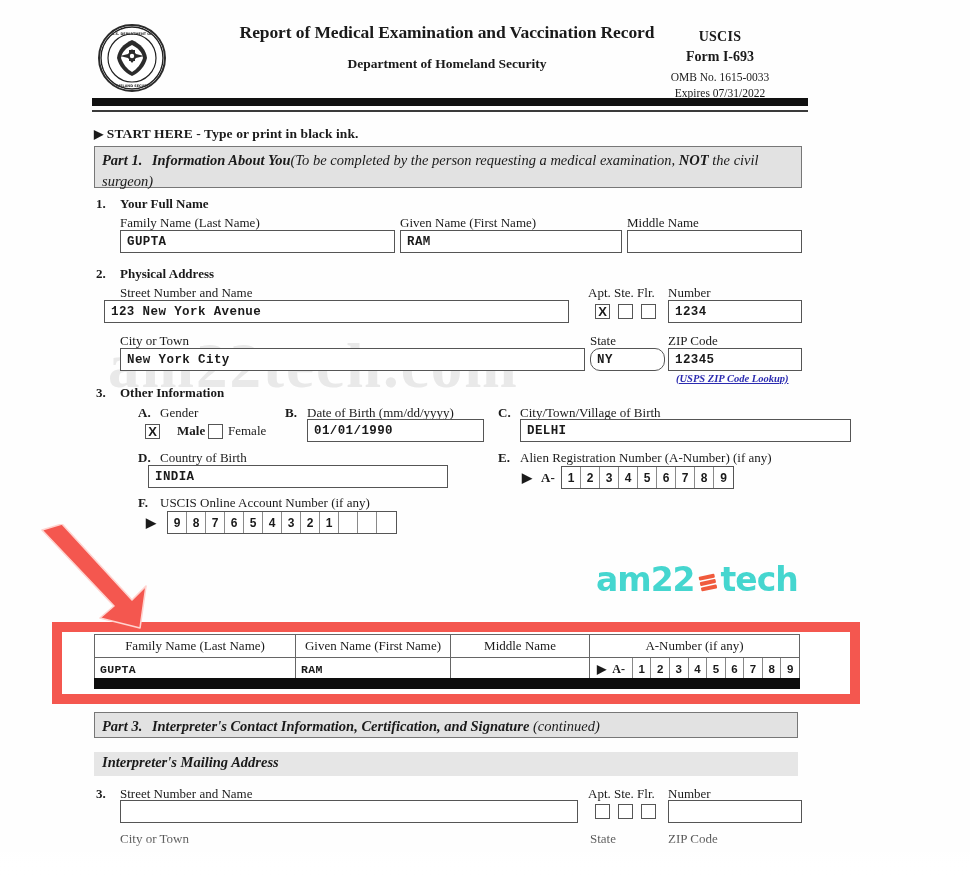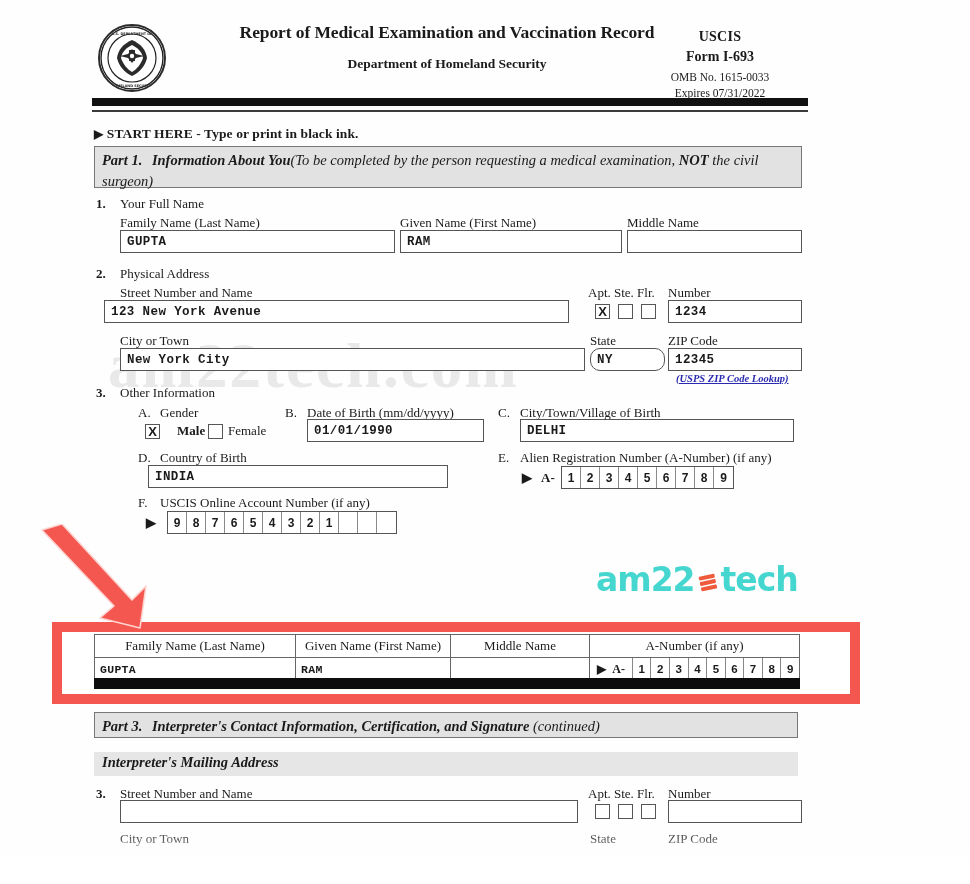"Your Full Name" .lbl-b { font-weight: 400 -> 700 }
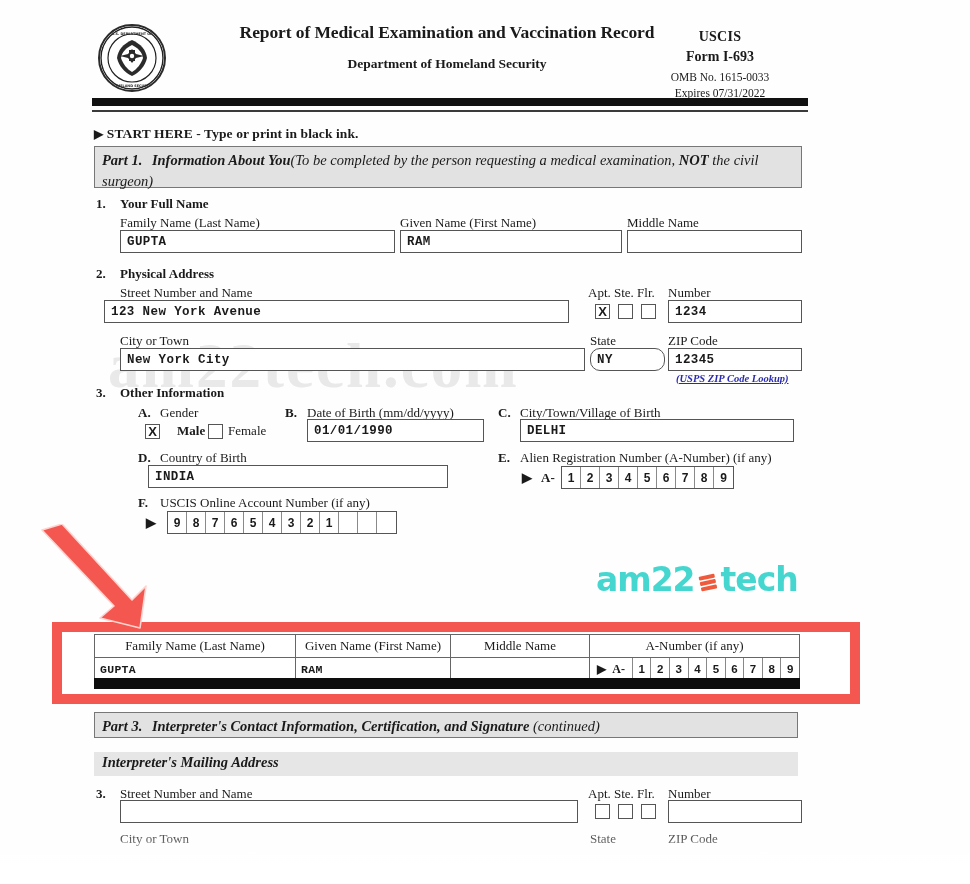"DELHI" div.fieldbox { width: 274px -> 331px }
